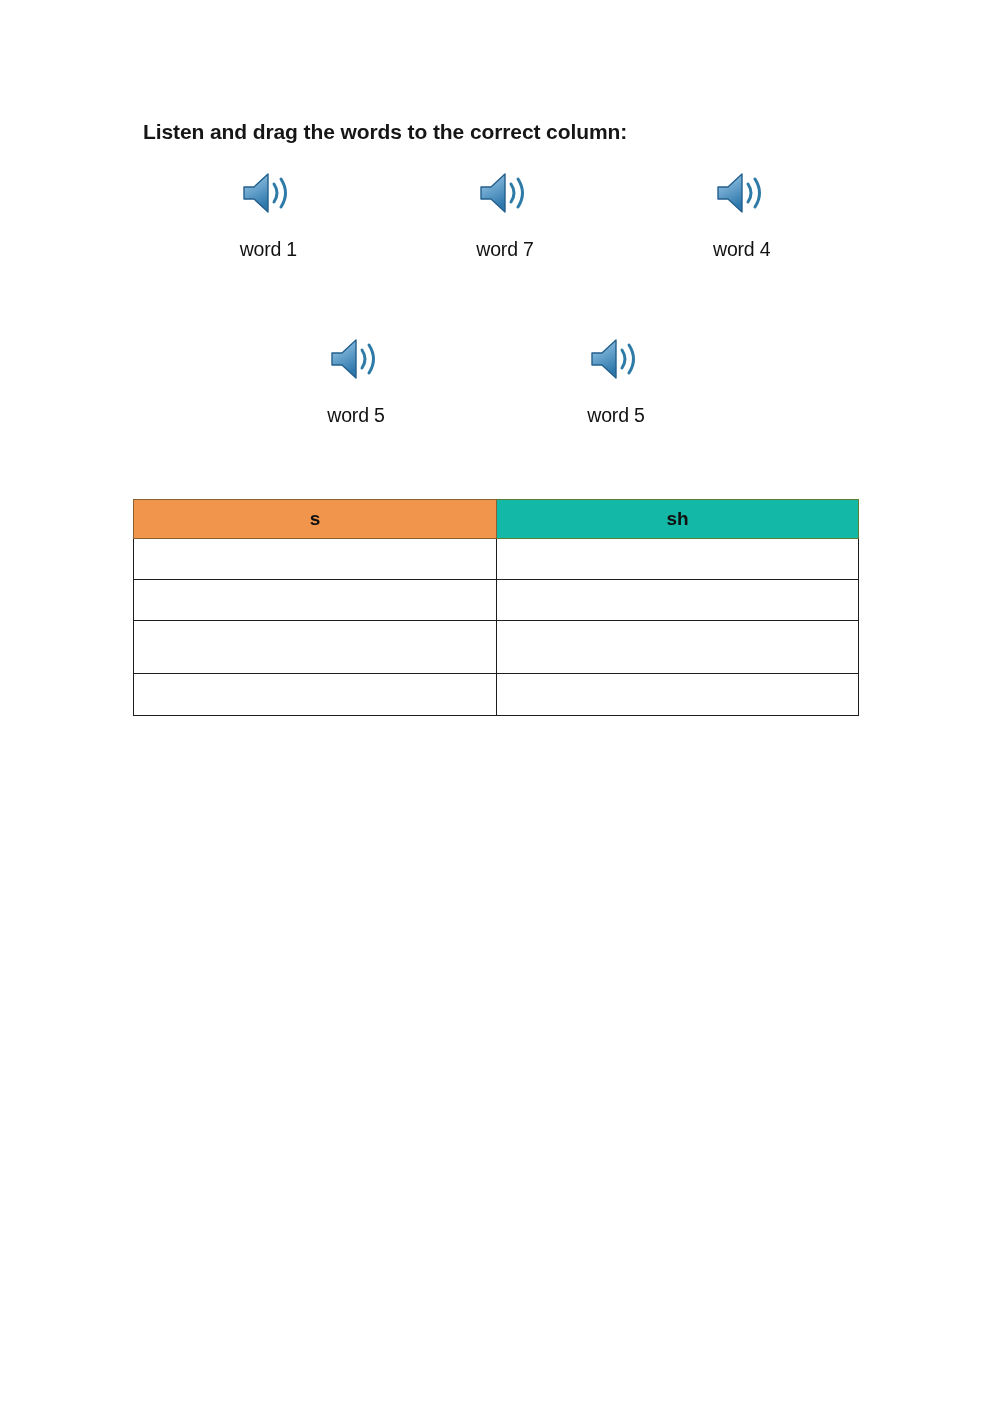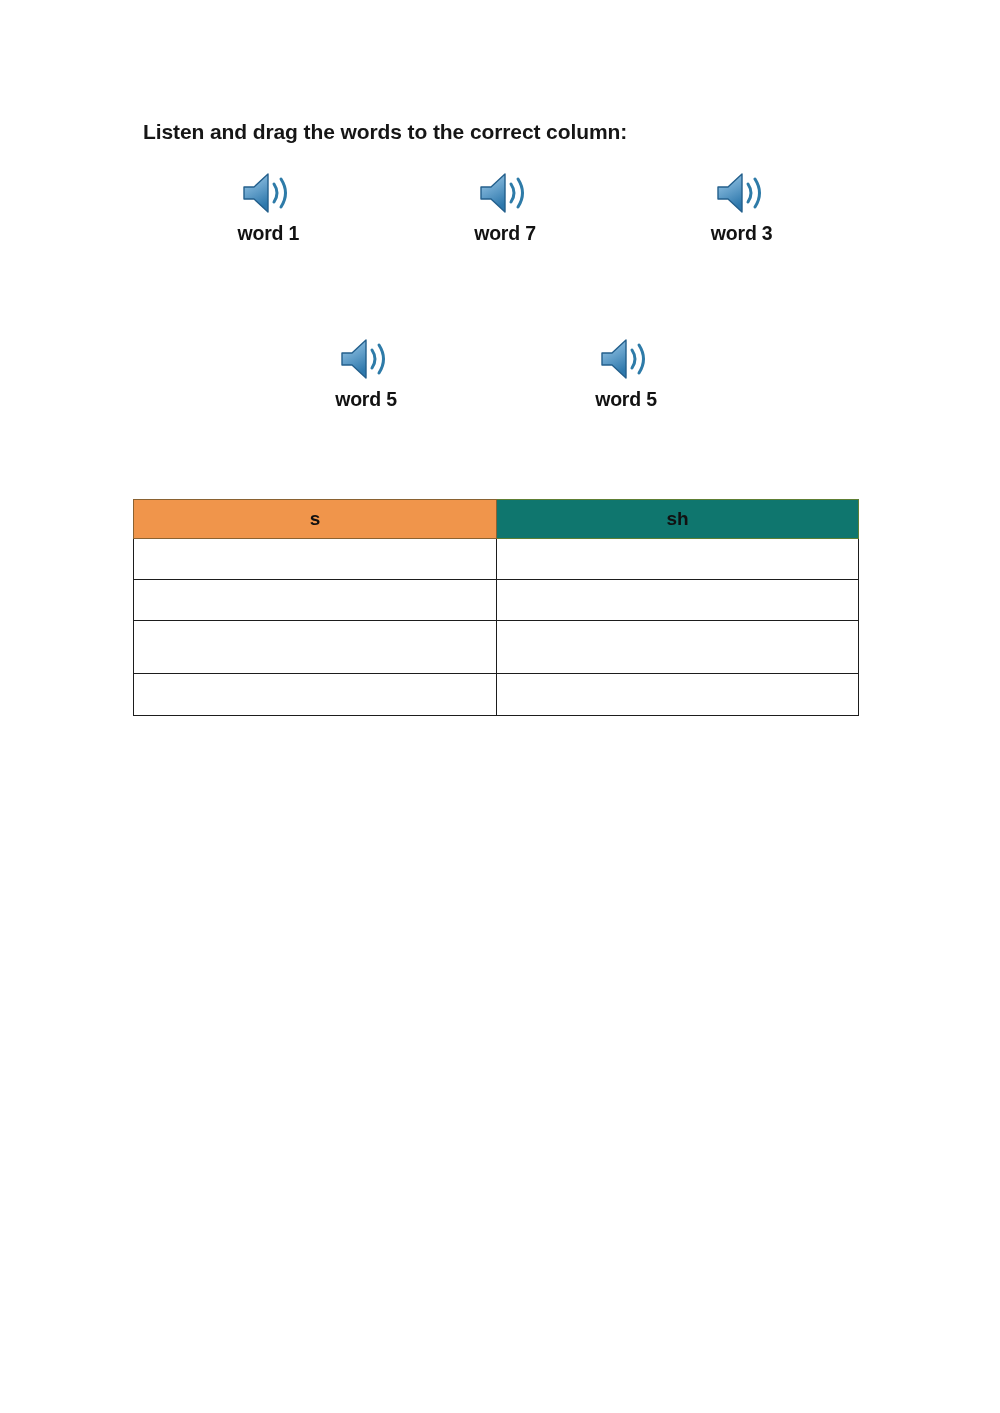"word 1" .word-label { font-weight: bold -> normal; margin-top: 4px -> 20px }
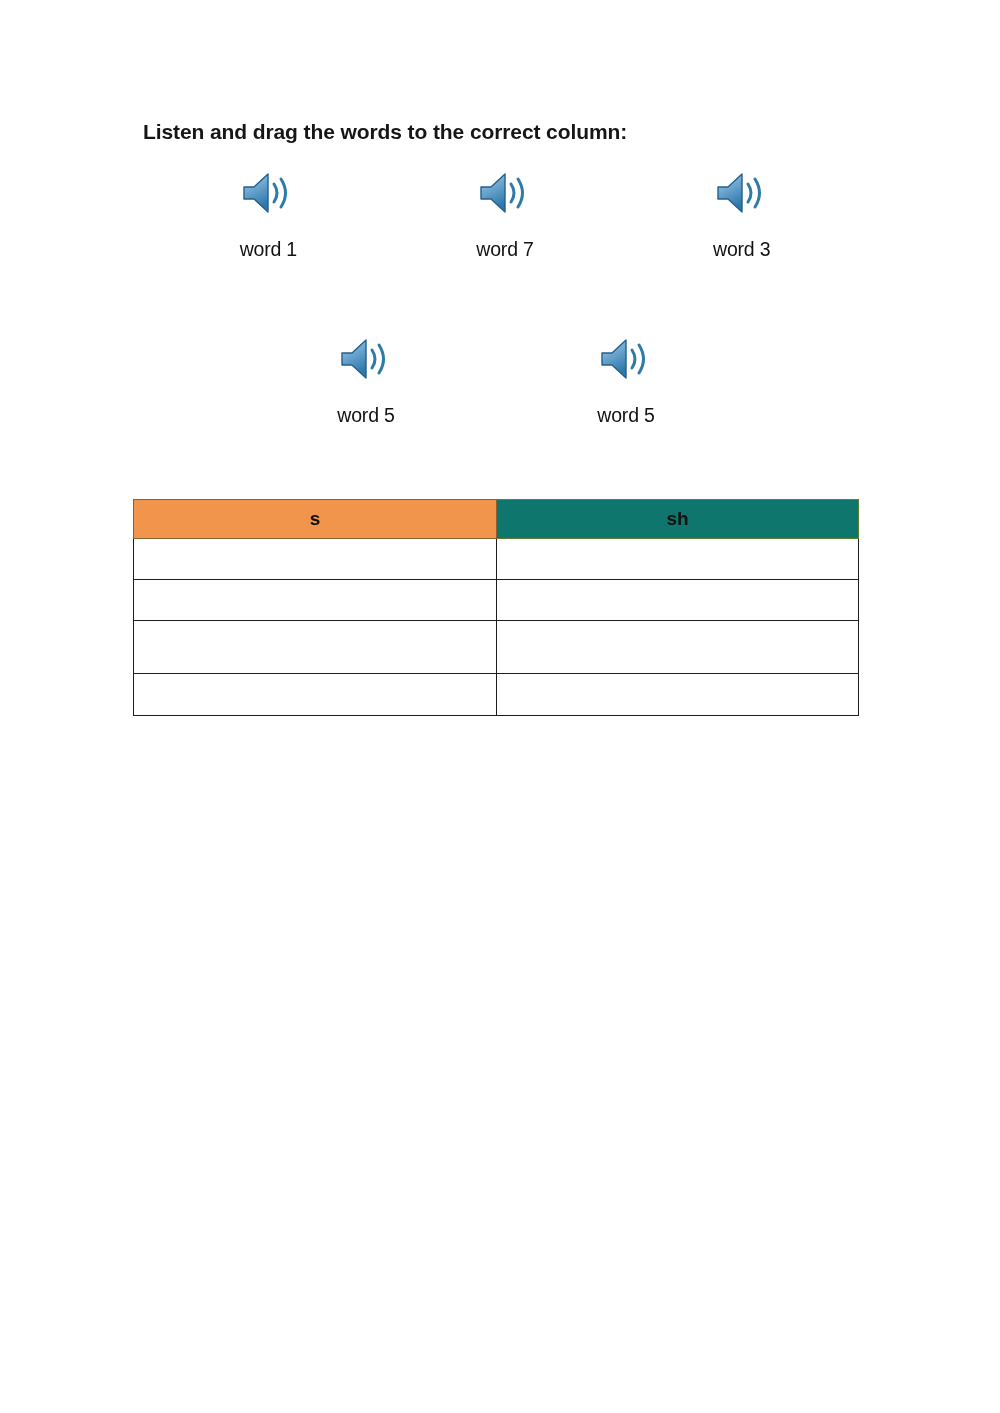"word 3" div.word-item { html: <div> <span> <svg> <path></path> <path></path> <path></path> </svg> </span> <span>word 3</span> </div> -> none }
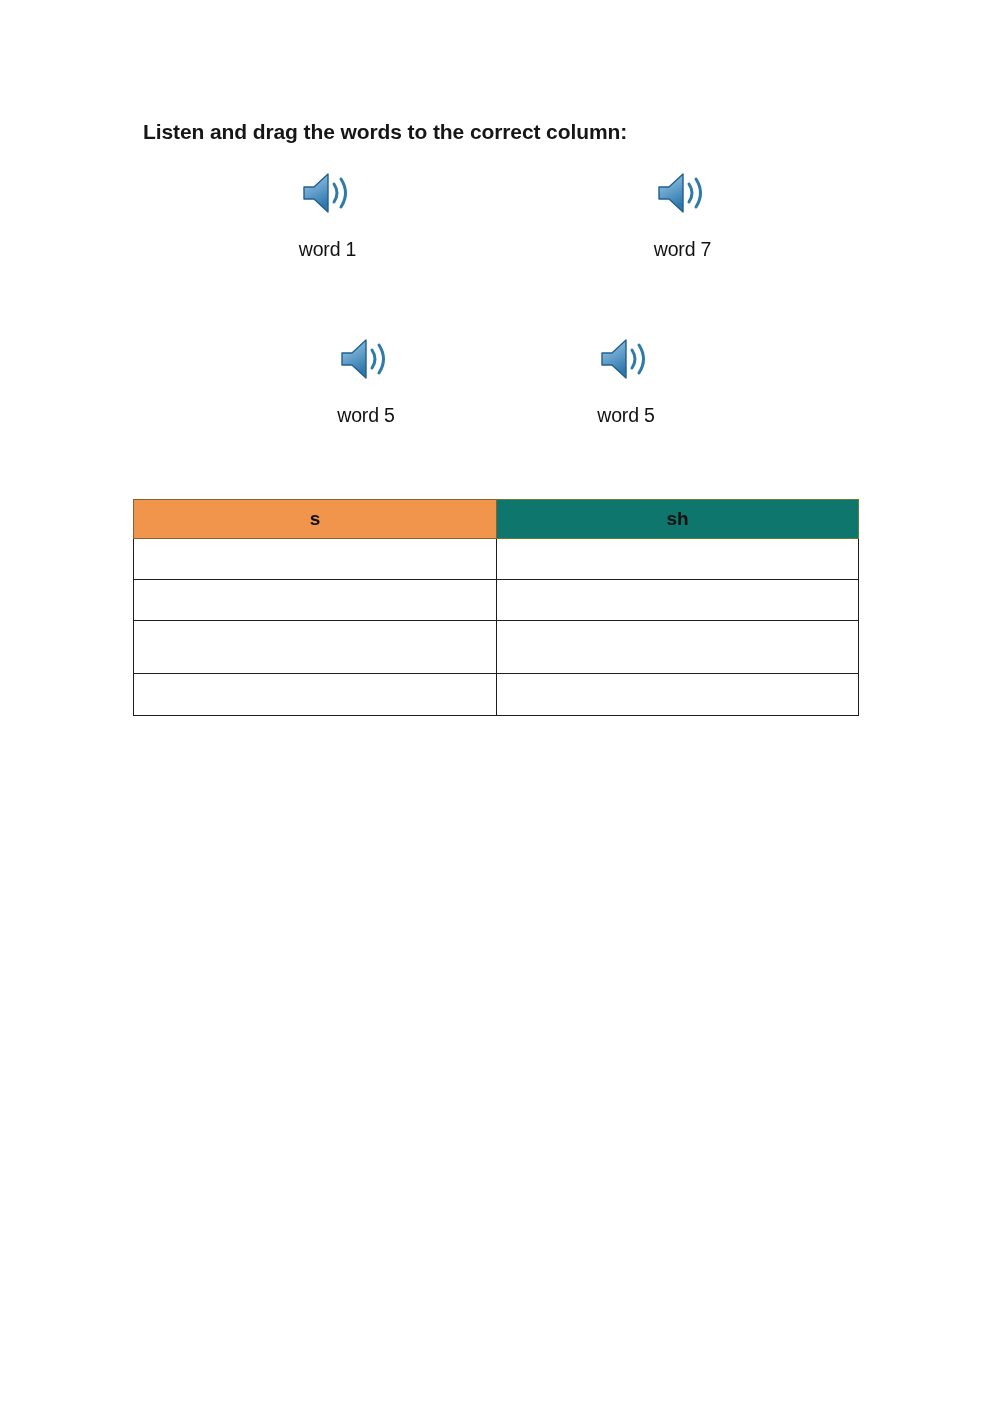"word 4" div.word-item { html: none -> <div> <span> <svg> <path></path> <path></path> <path></path> </svg> </span> <span>word 4</span> </div> }
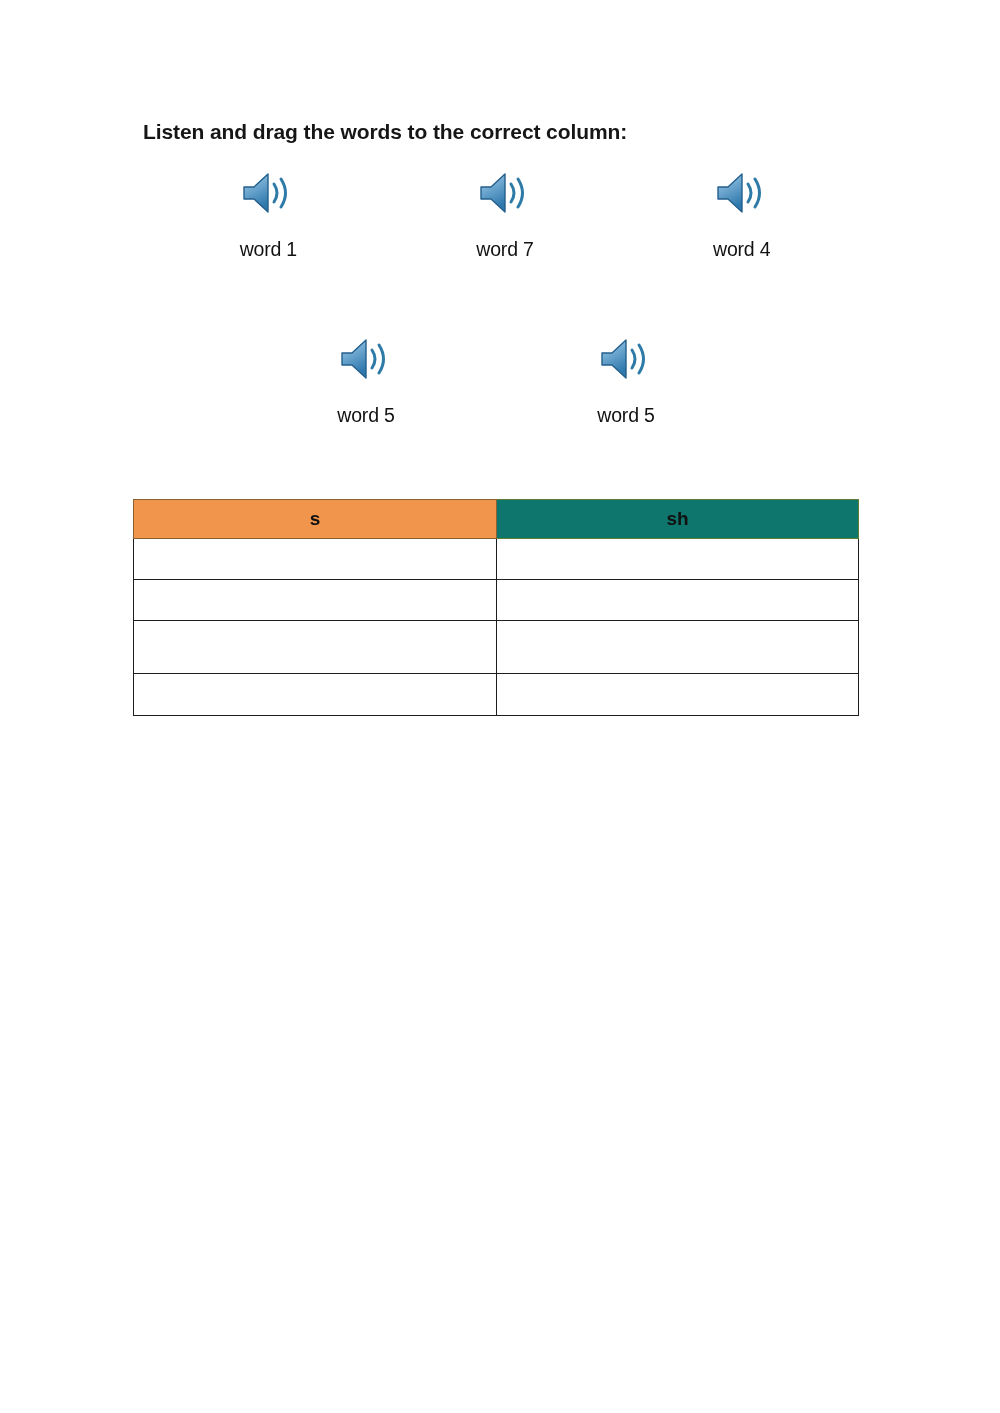"word 5" .word-row-2 { left: 236px -> 226px }
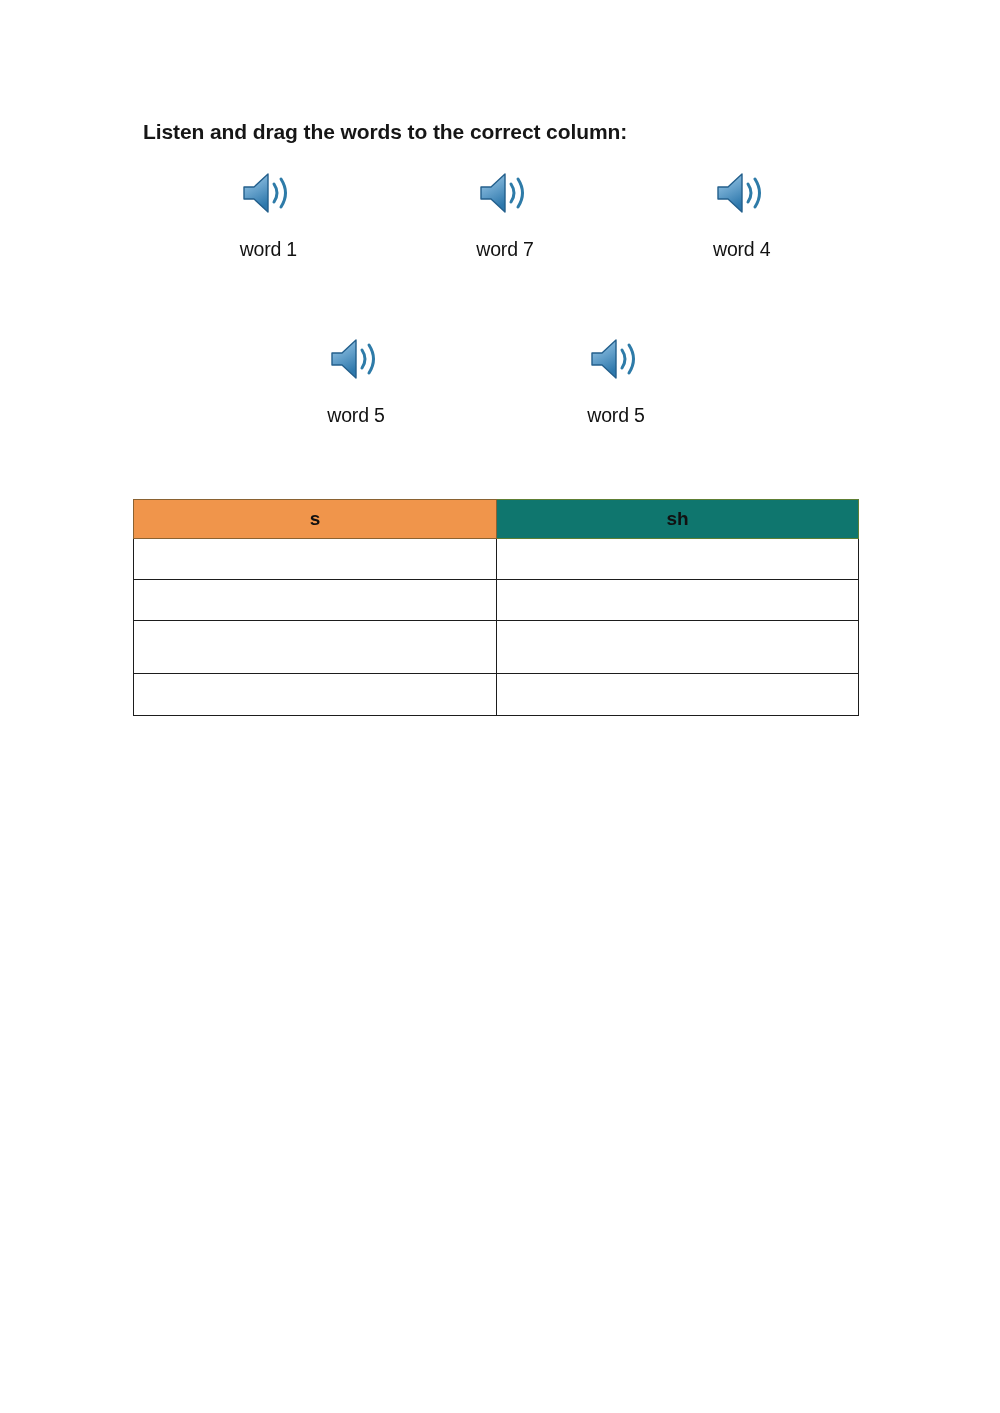"sh" .sort-table th.head-sh { background: #0f766e -> #14b8a6 }
